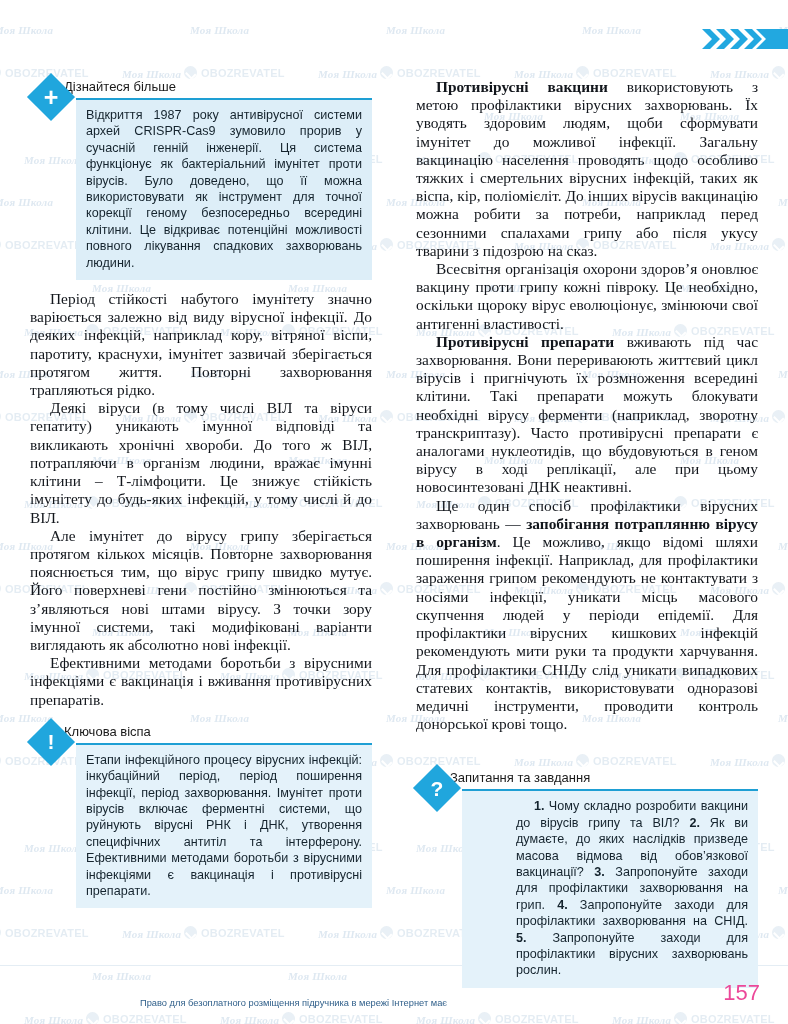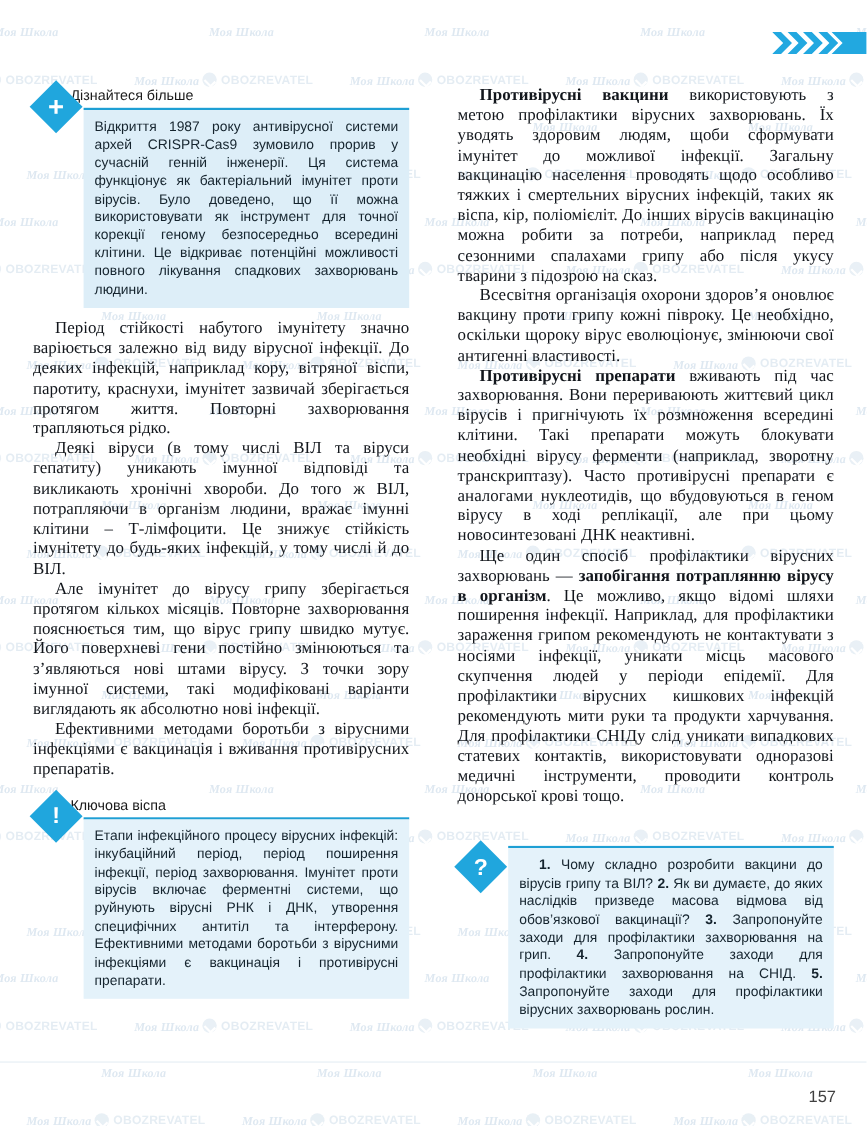"Запитання та завдання" div.callout-head { html: none -> <div> <div>Запитання та завдання</div> </div> }
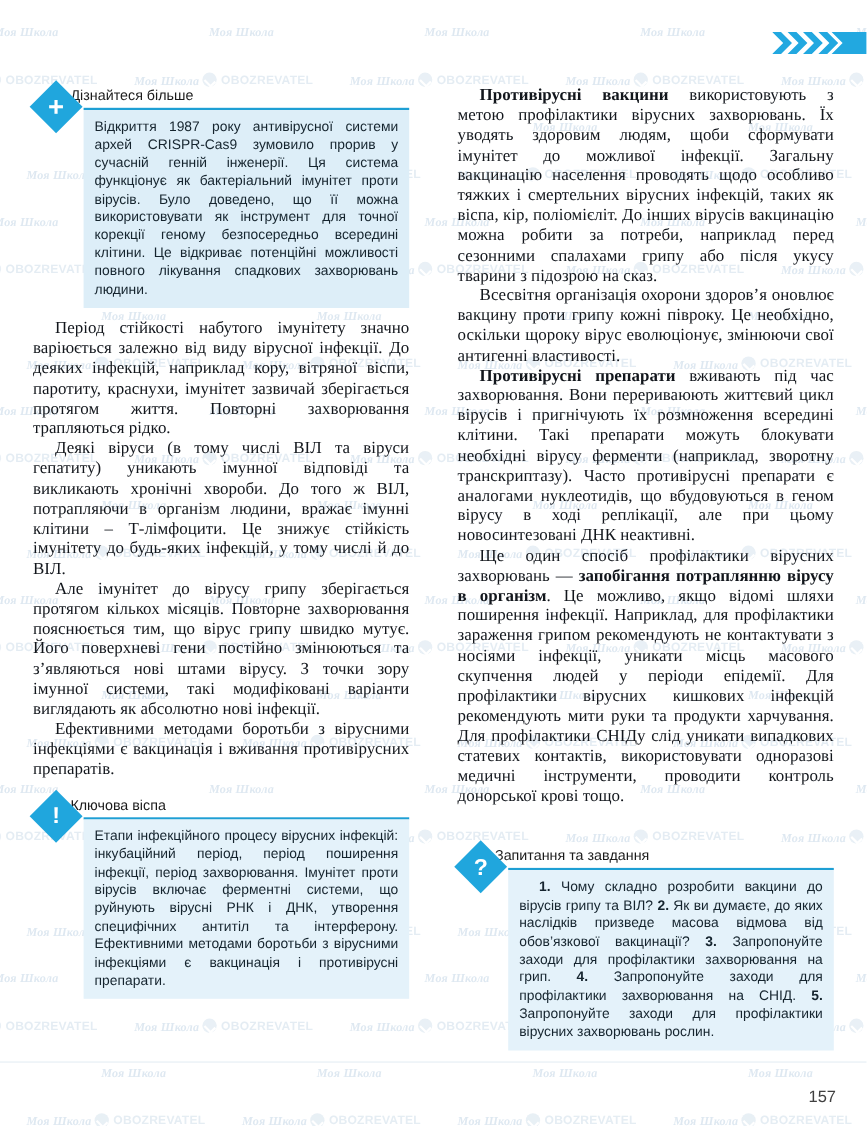"1. Чому складно розробити вакцини" .q-body { margin-left: none -> 44px }
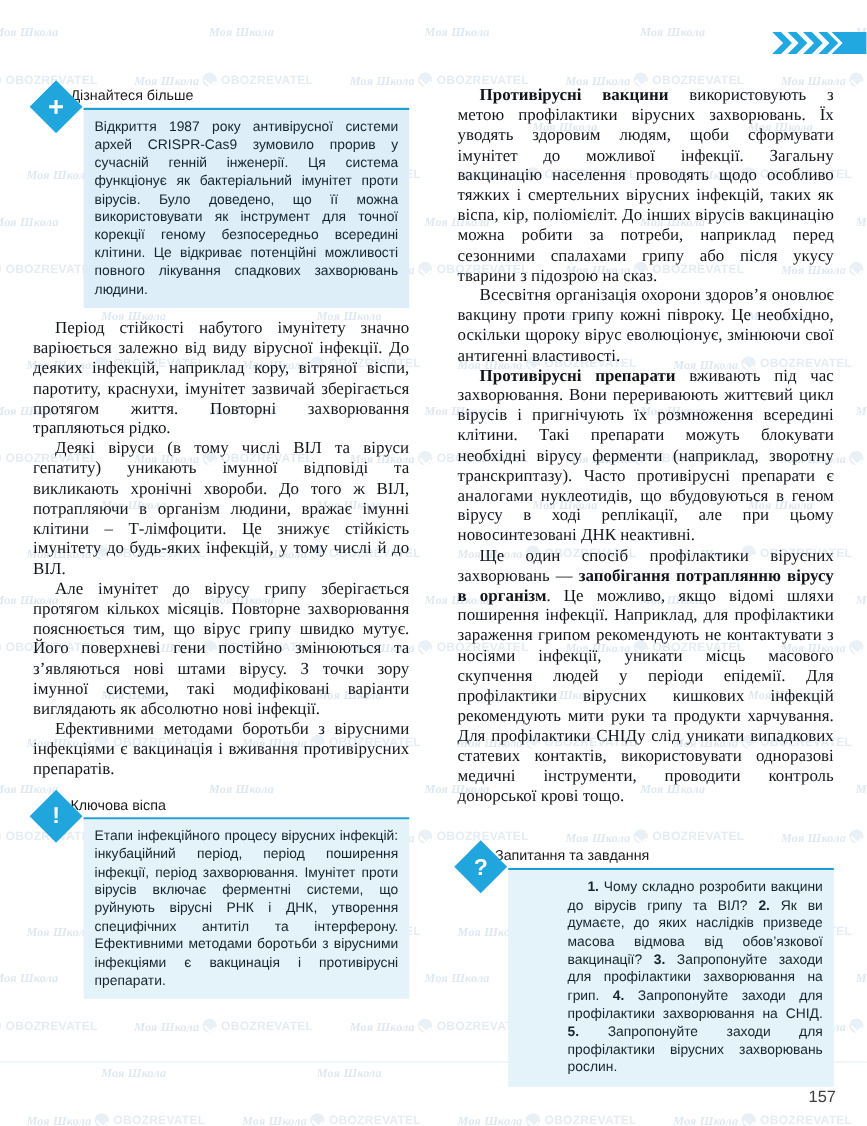"Право для безоплатного розміщення" div { html: none -> <div>Право для безоплатного розміщення підручника в мережі Інтернет має</div> }
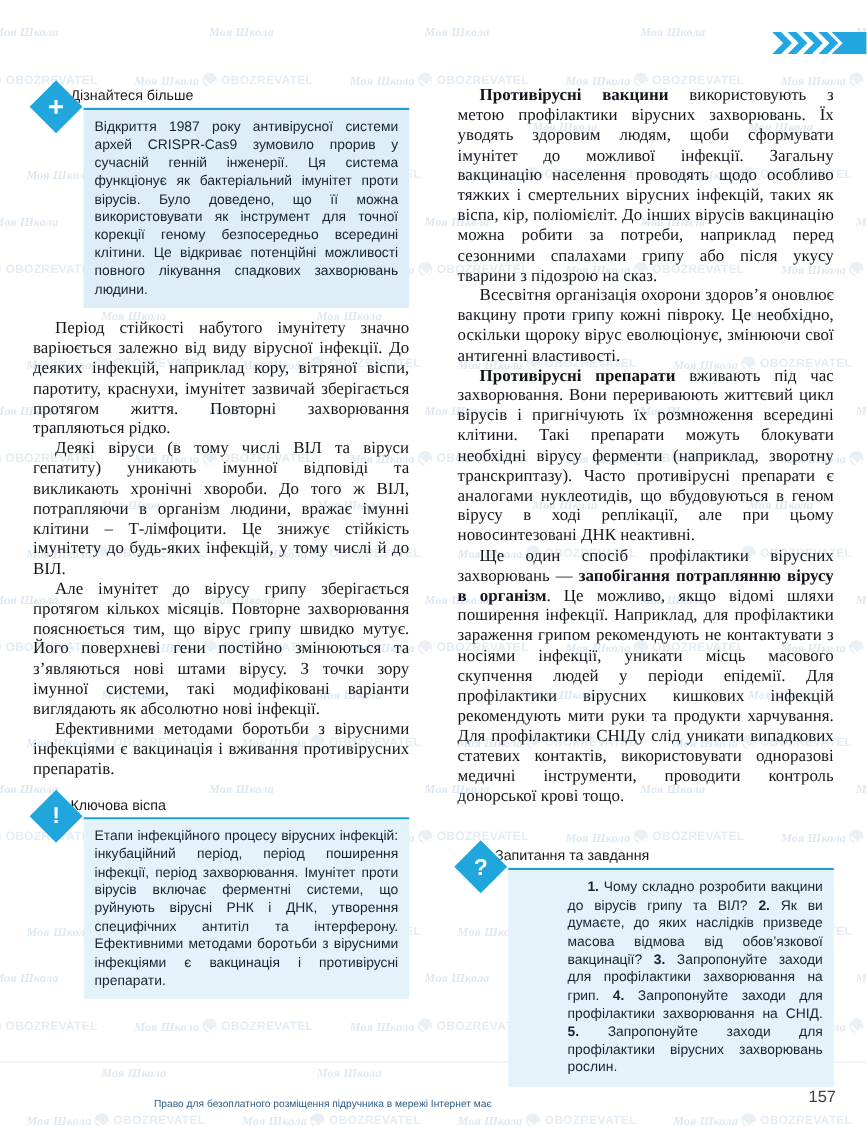"157" .page-number { color: #404040 -> #ec4899; font-size: 15px -> 22px }
